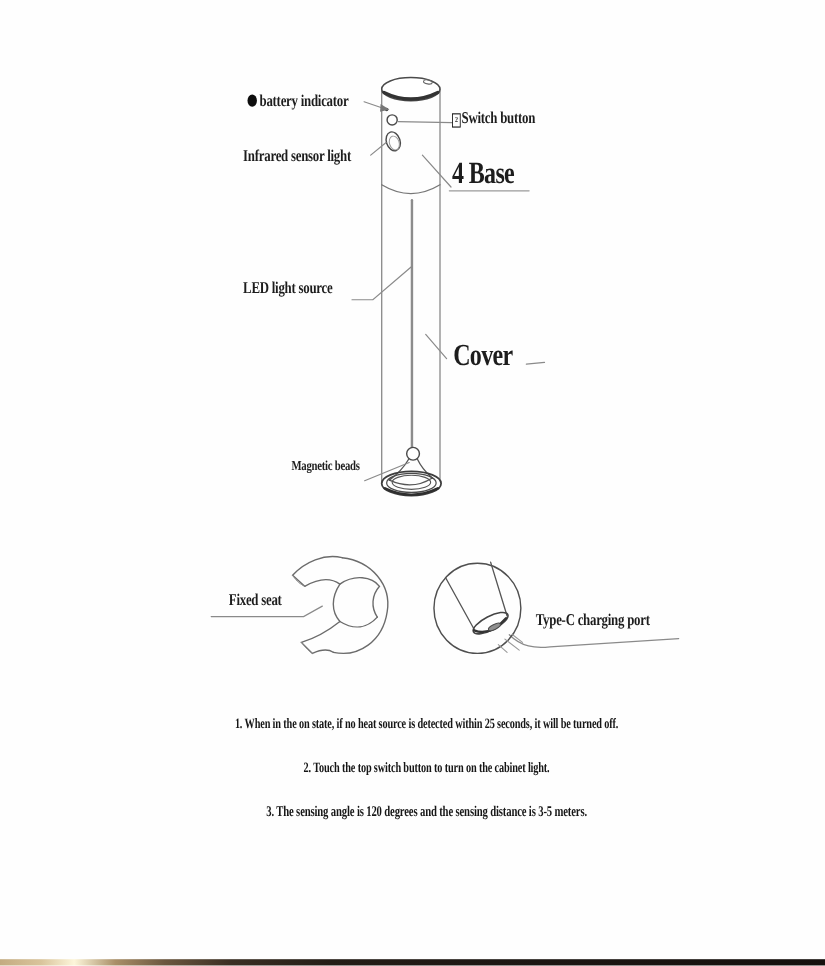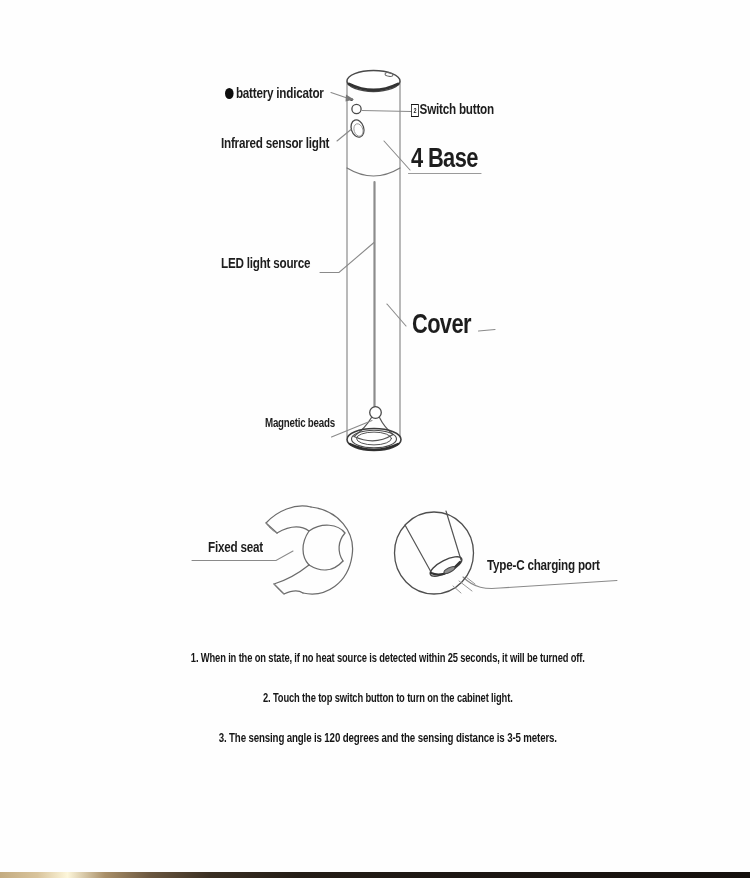"battery indicator" #canvas { font-family: Liberation Sans, sans-serif -> Liberation Serif, serif }
